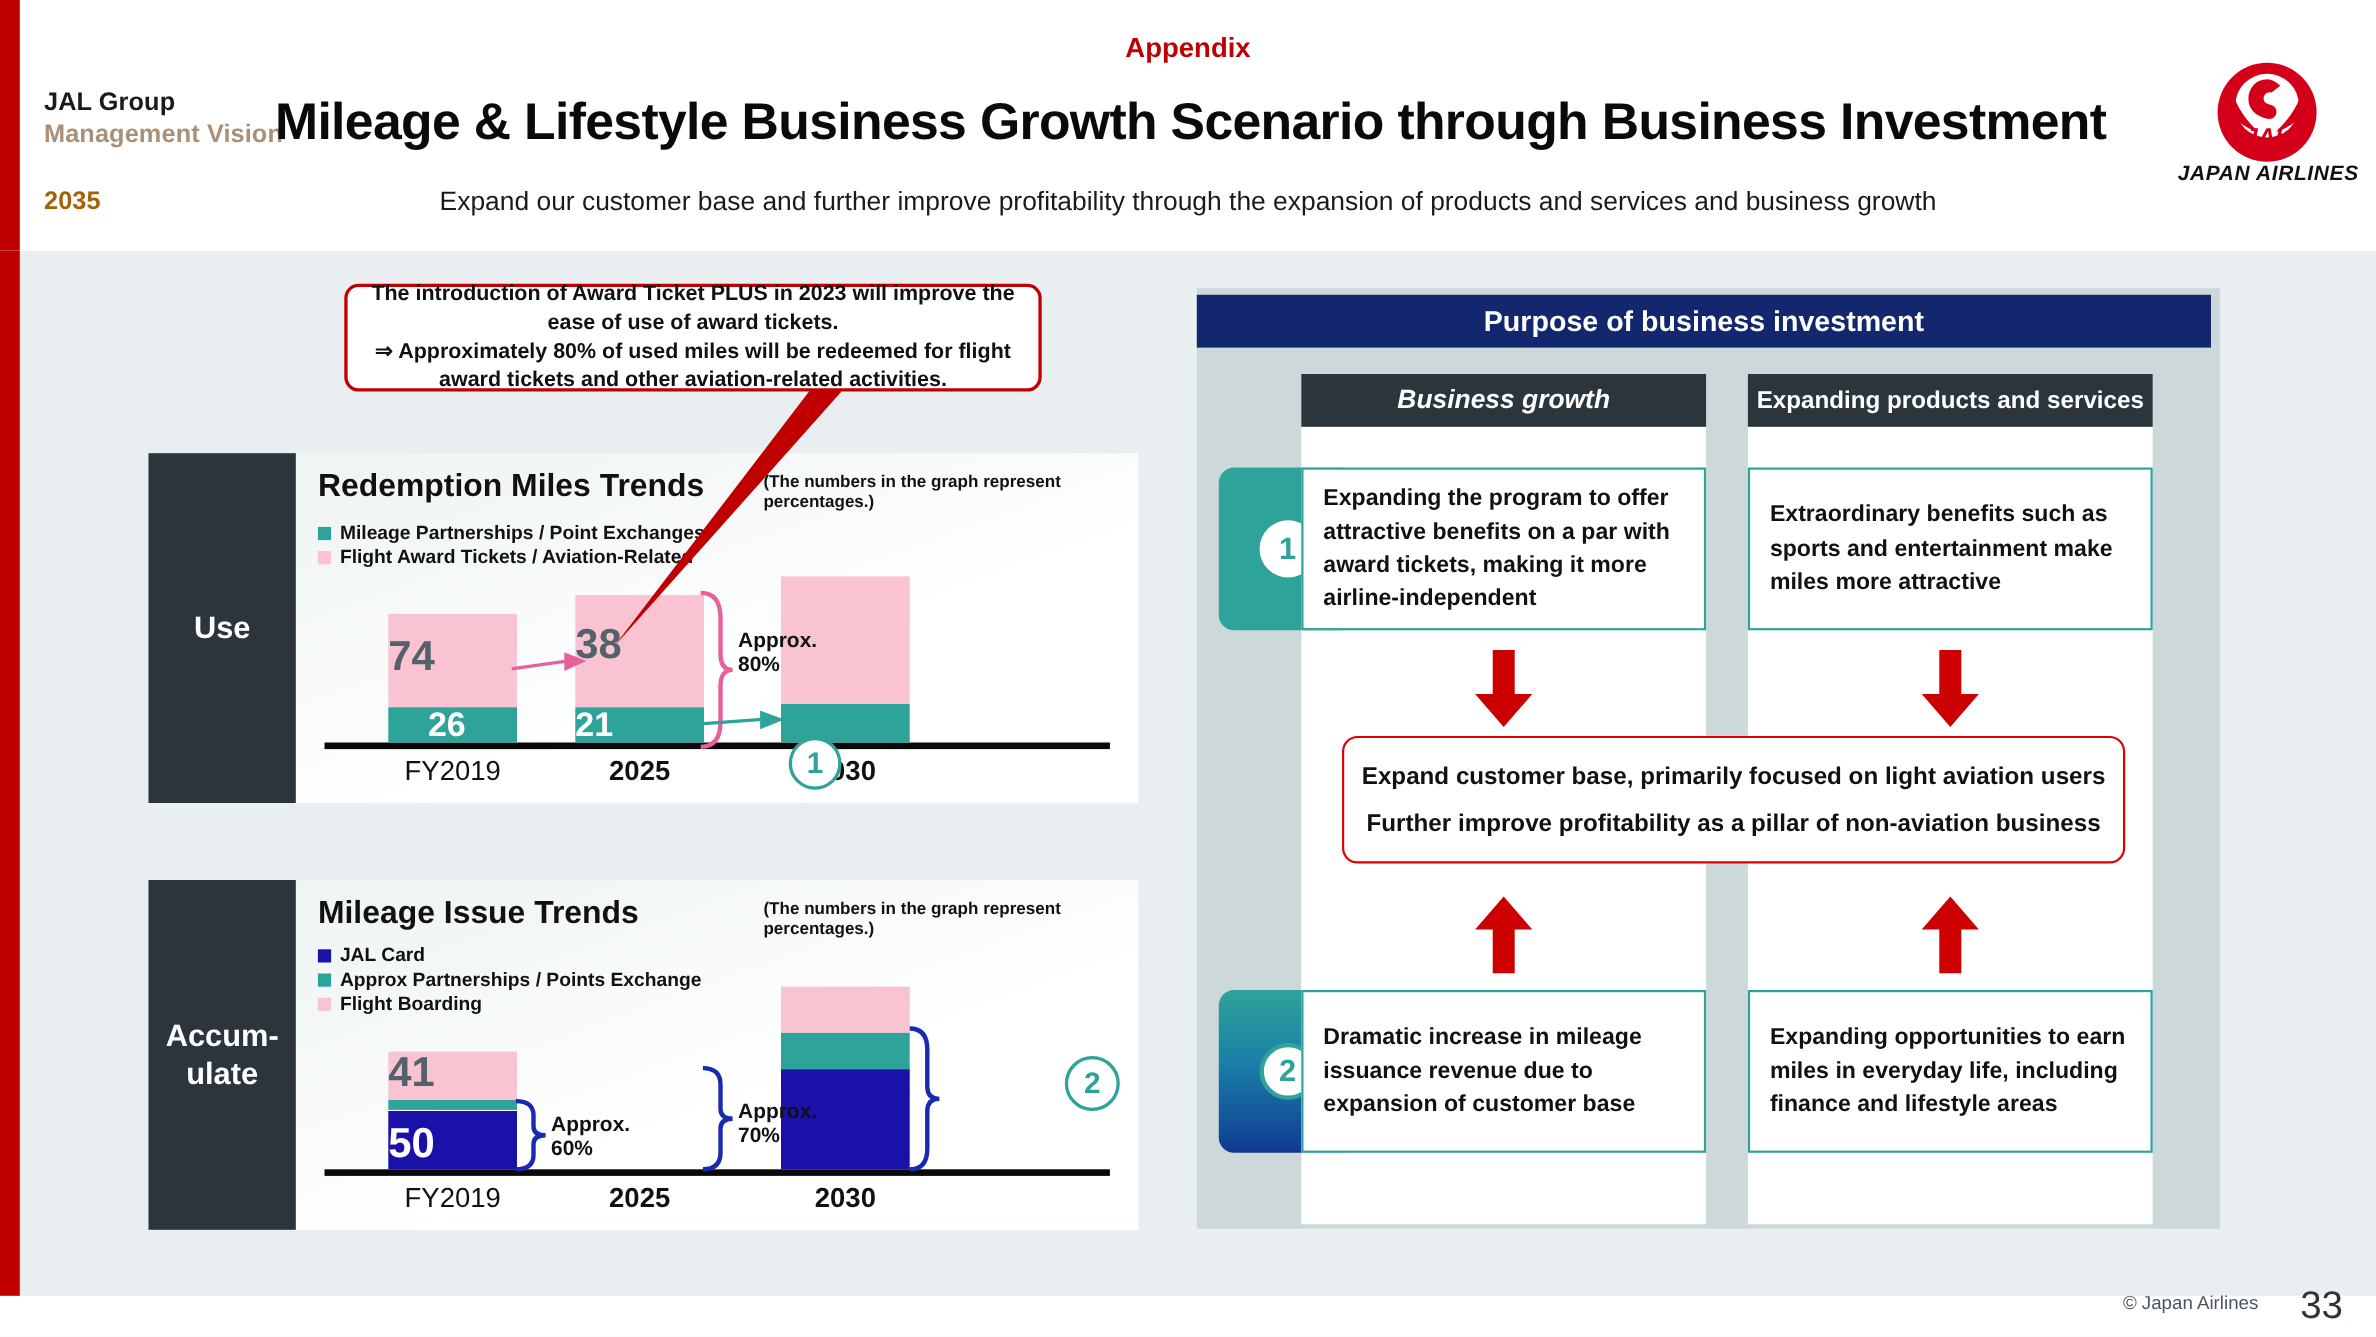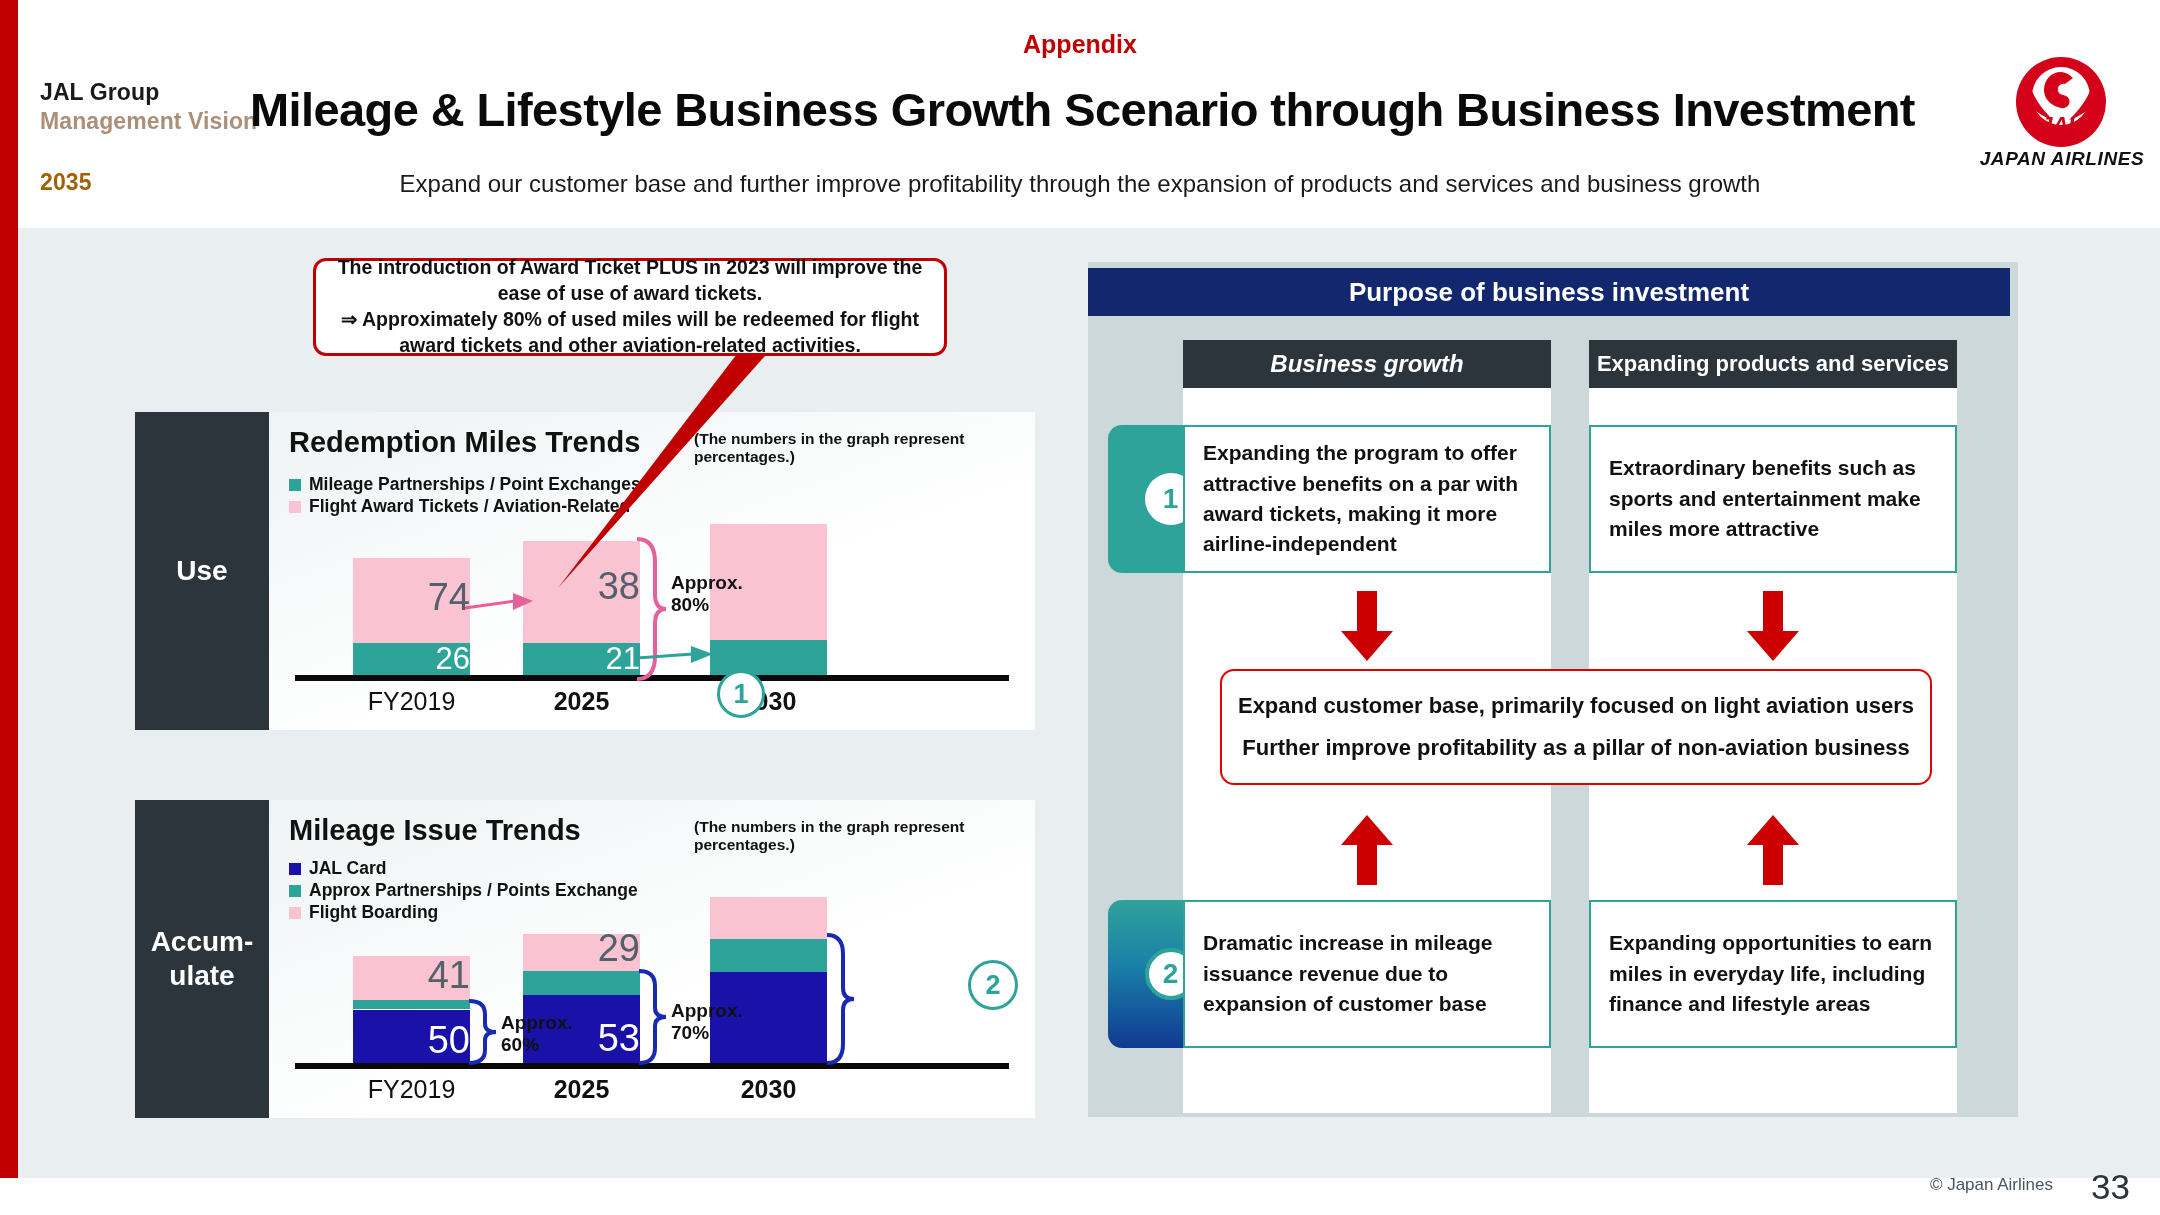"74" .seg-label { font-weight: normal -> bold; text-align: right -> left }
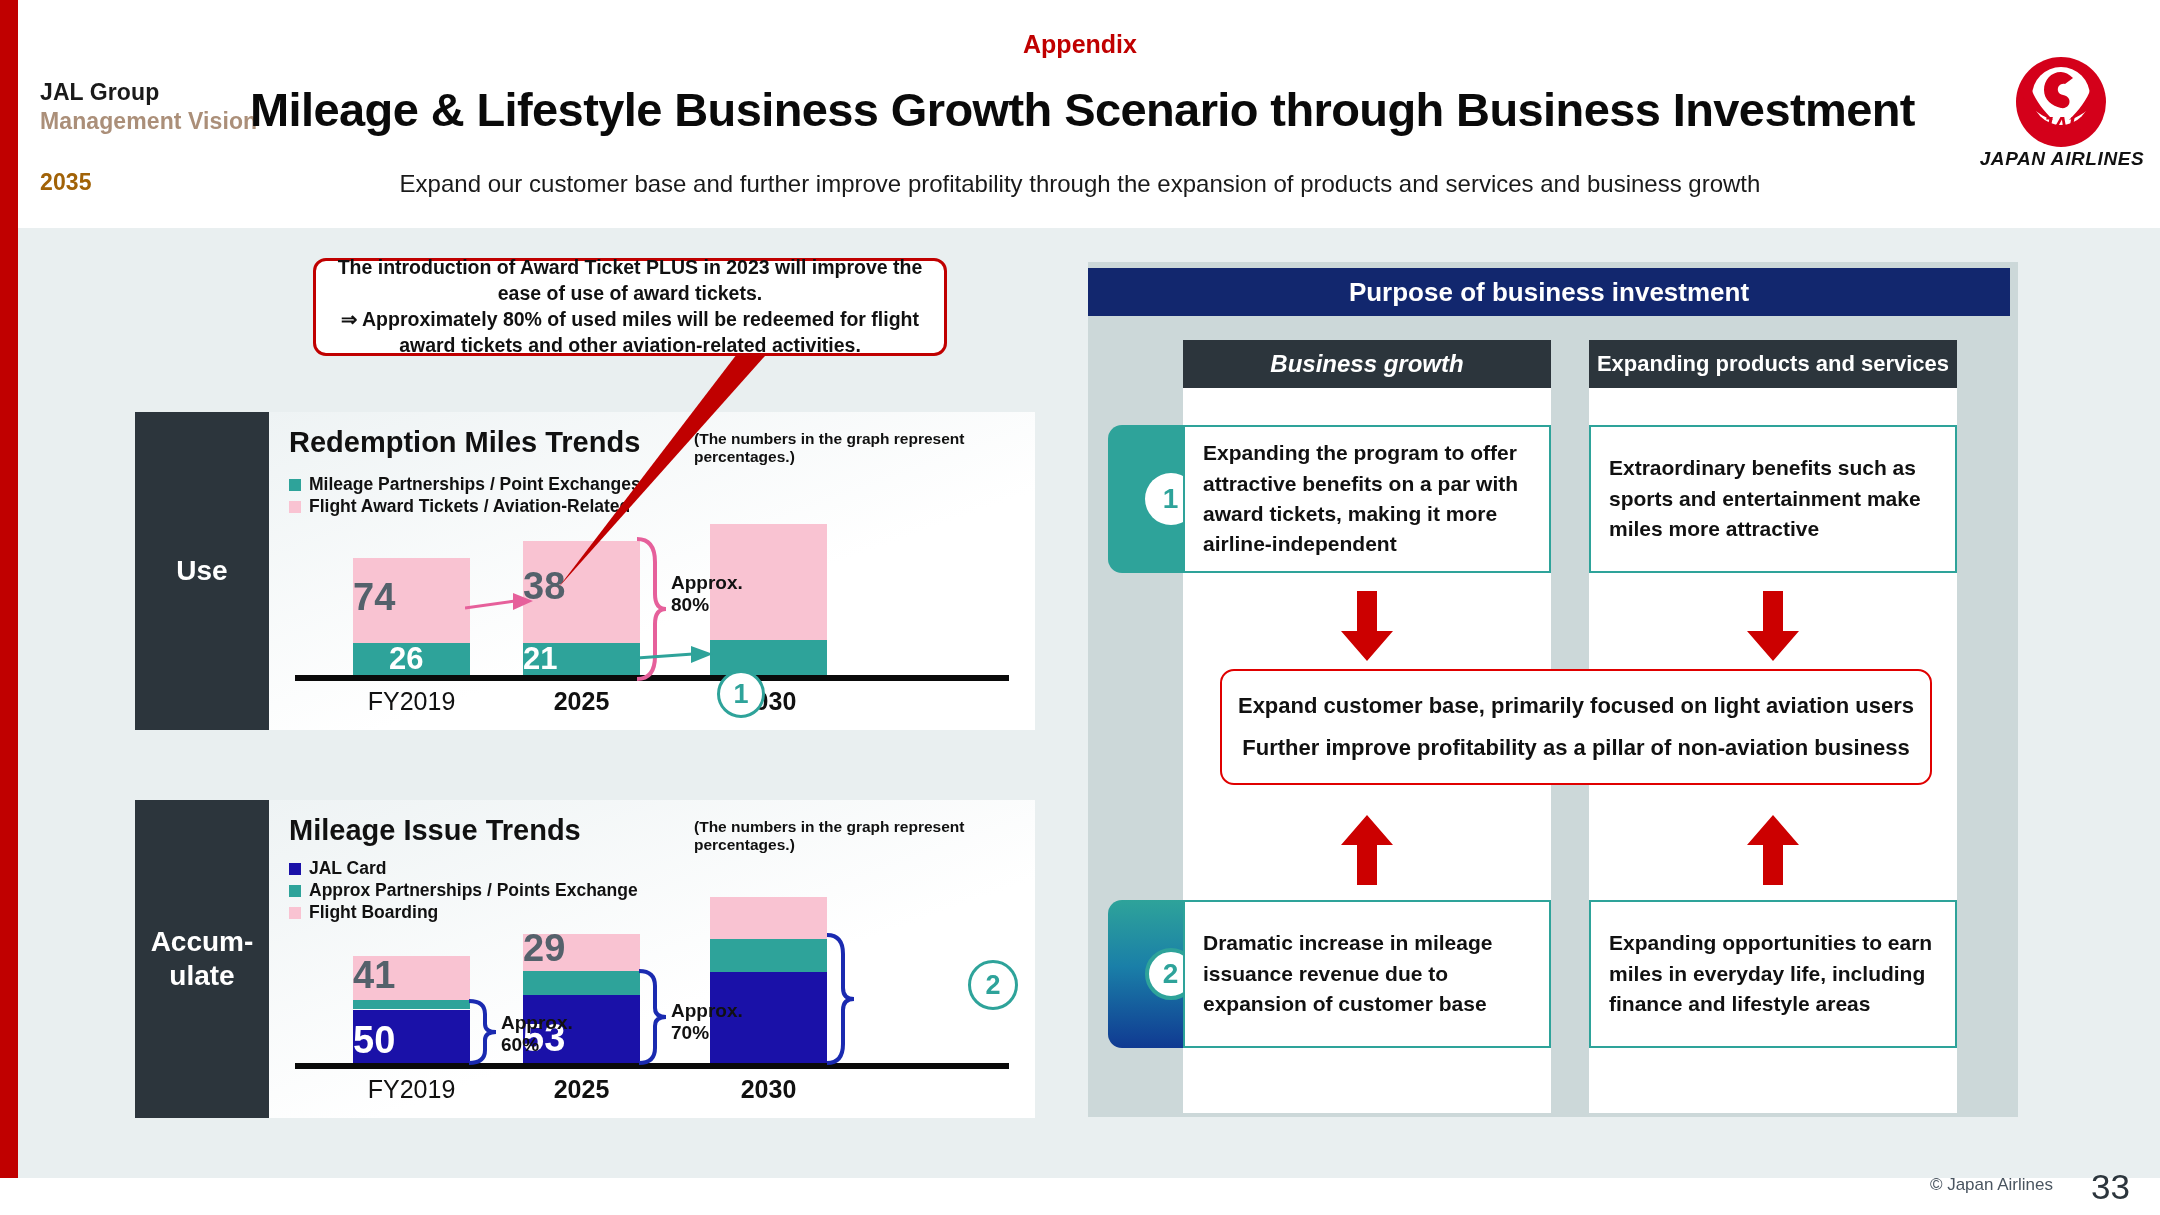"29" div.bar { html: <div> <div></div> <div></div> <div></div> <div>29</div> <div>53</div> </div> -> none }
